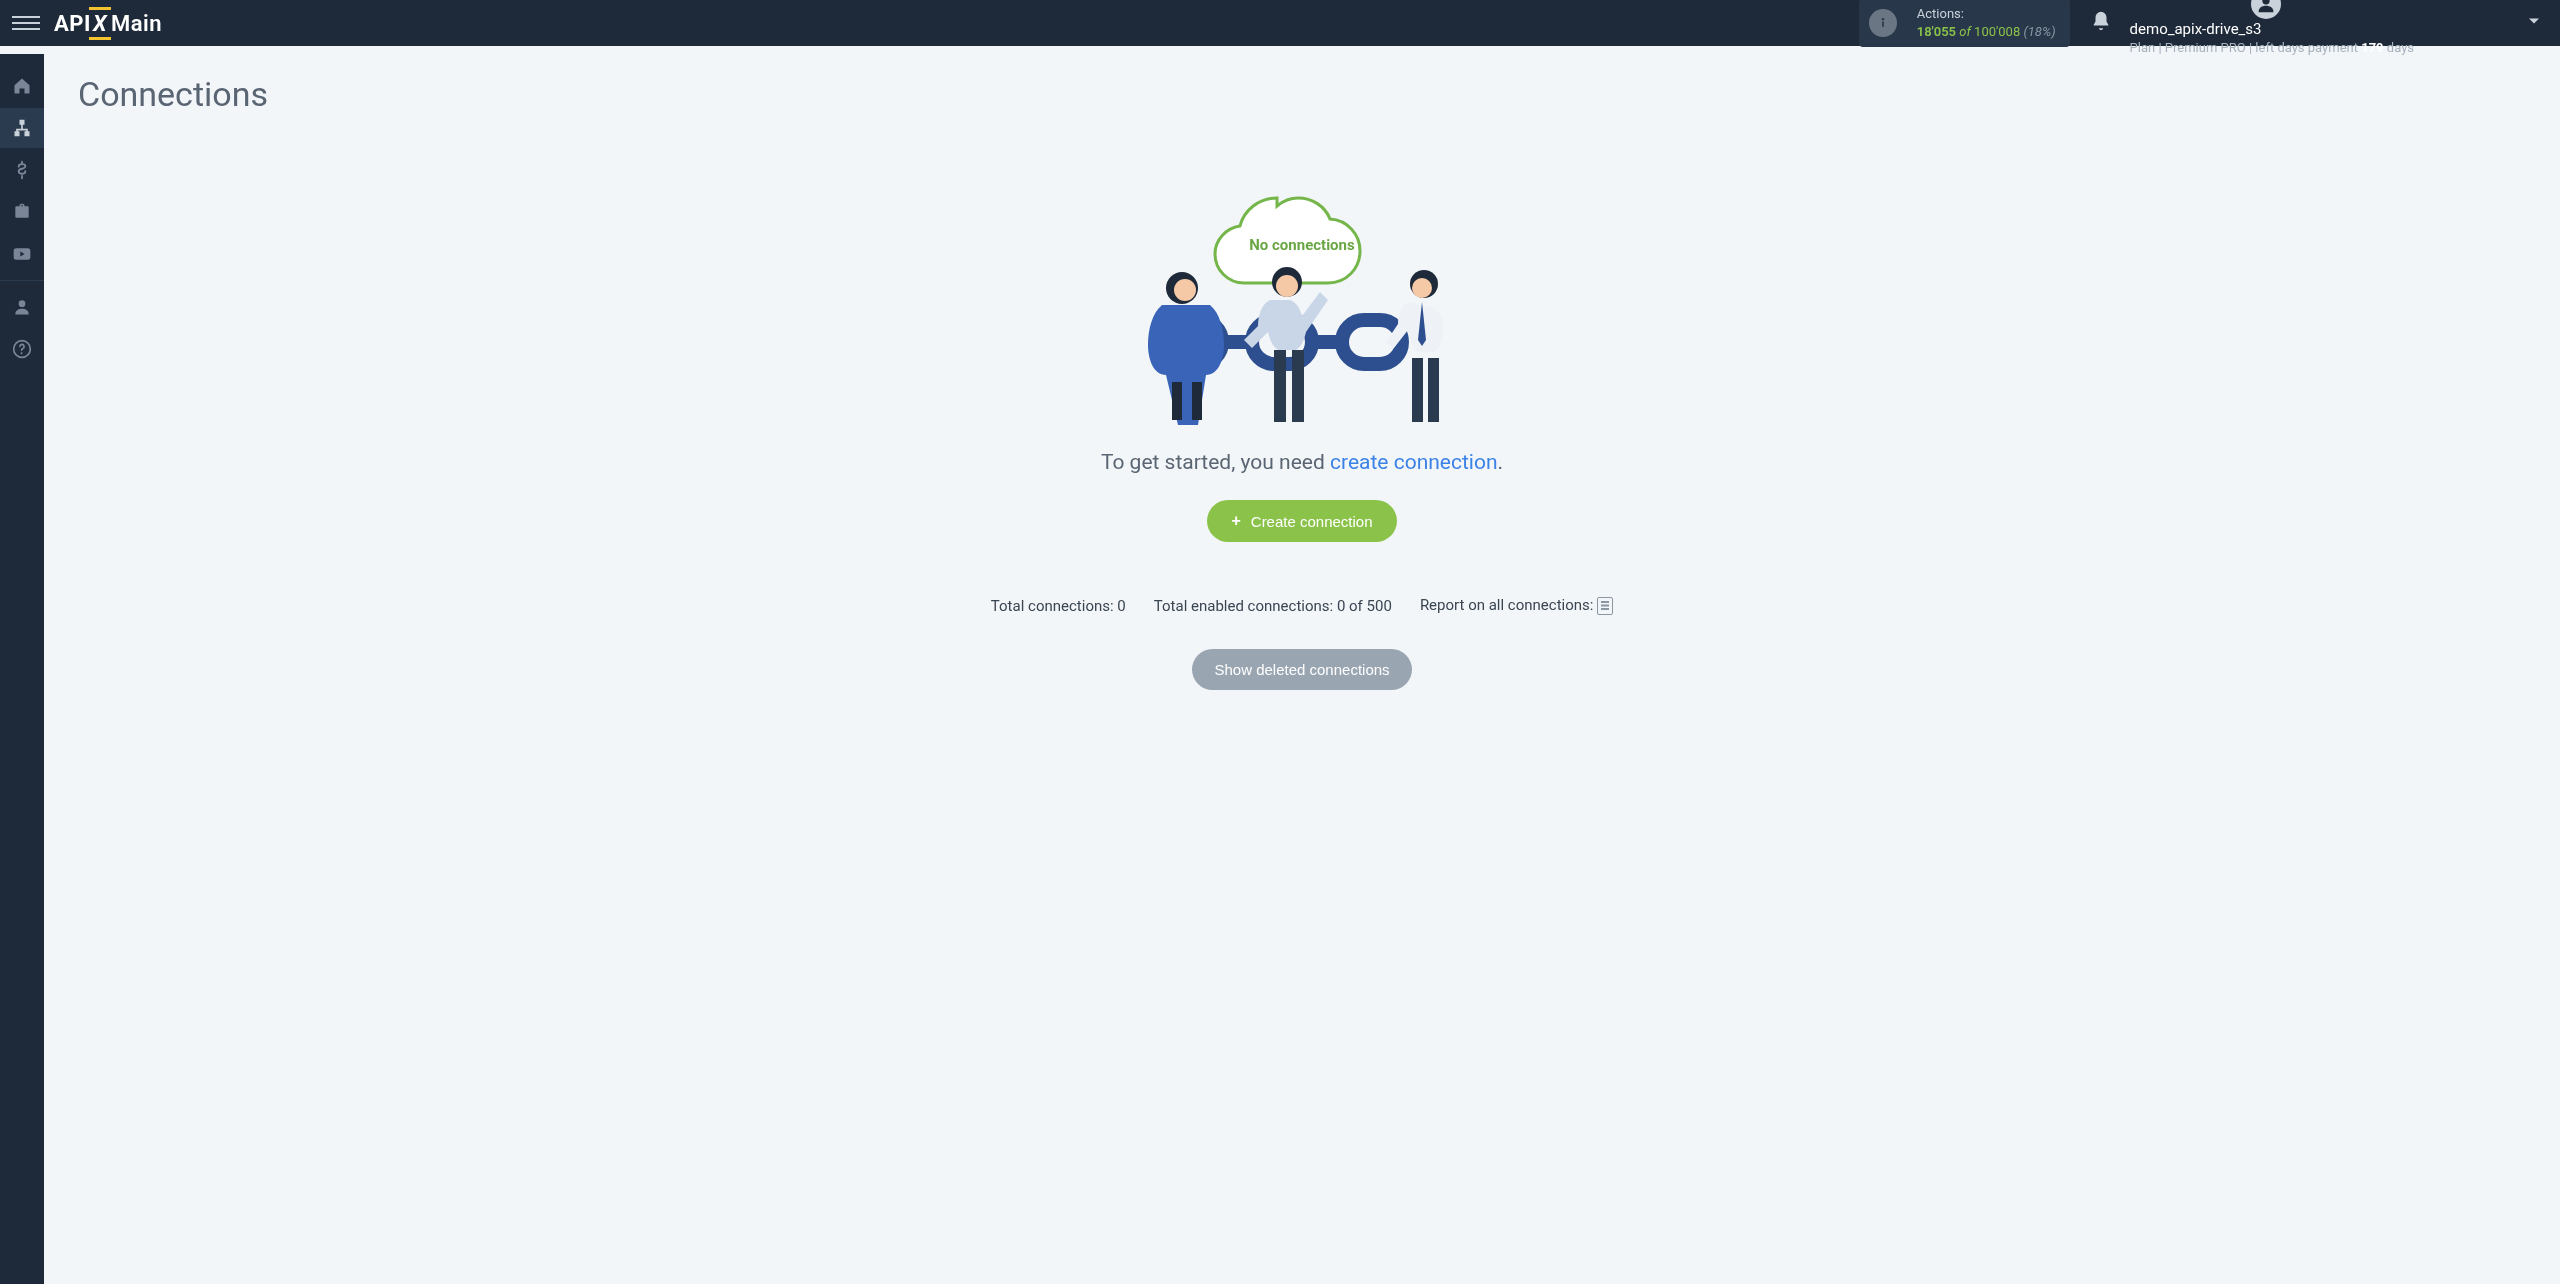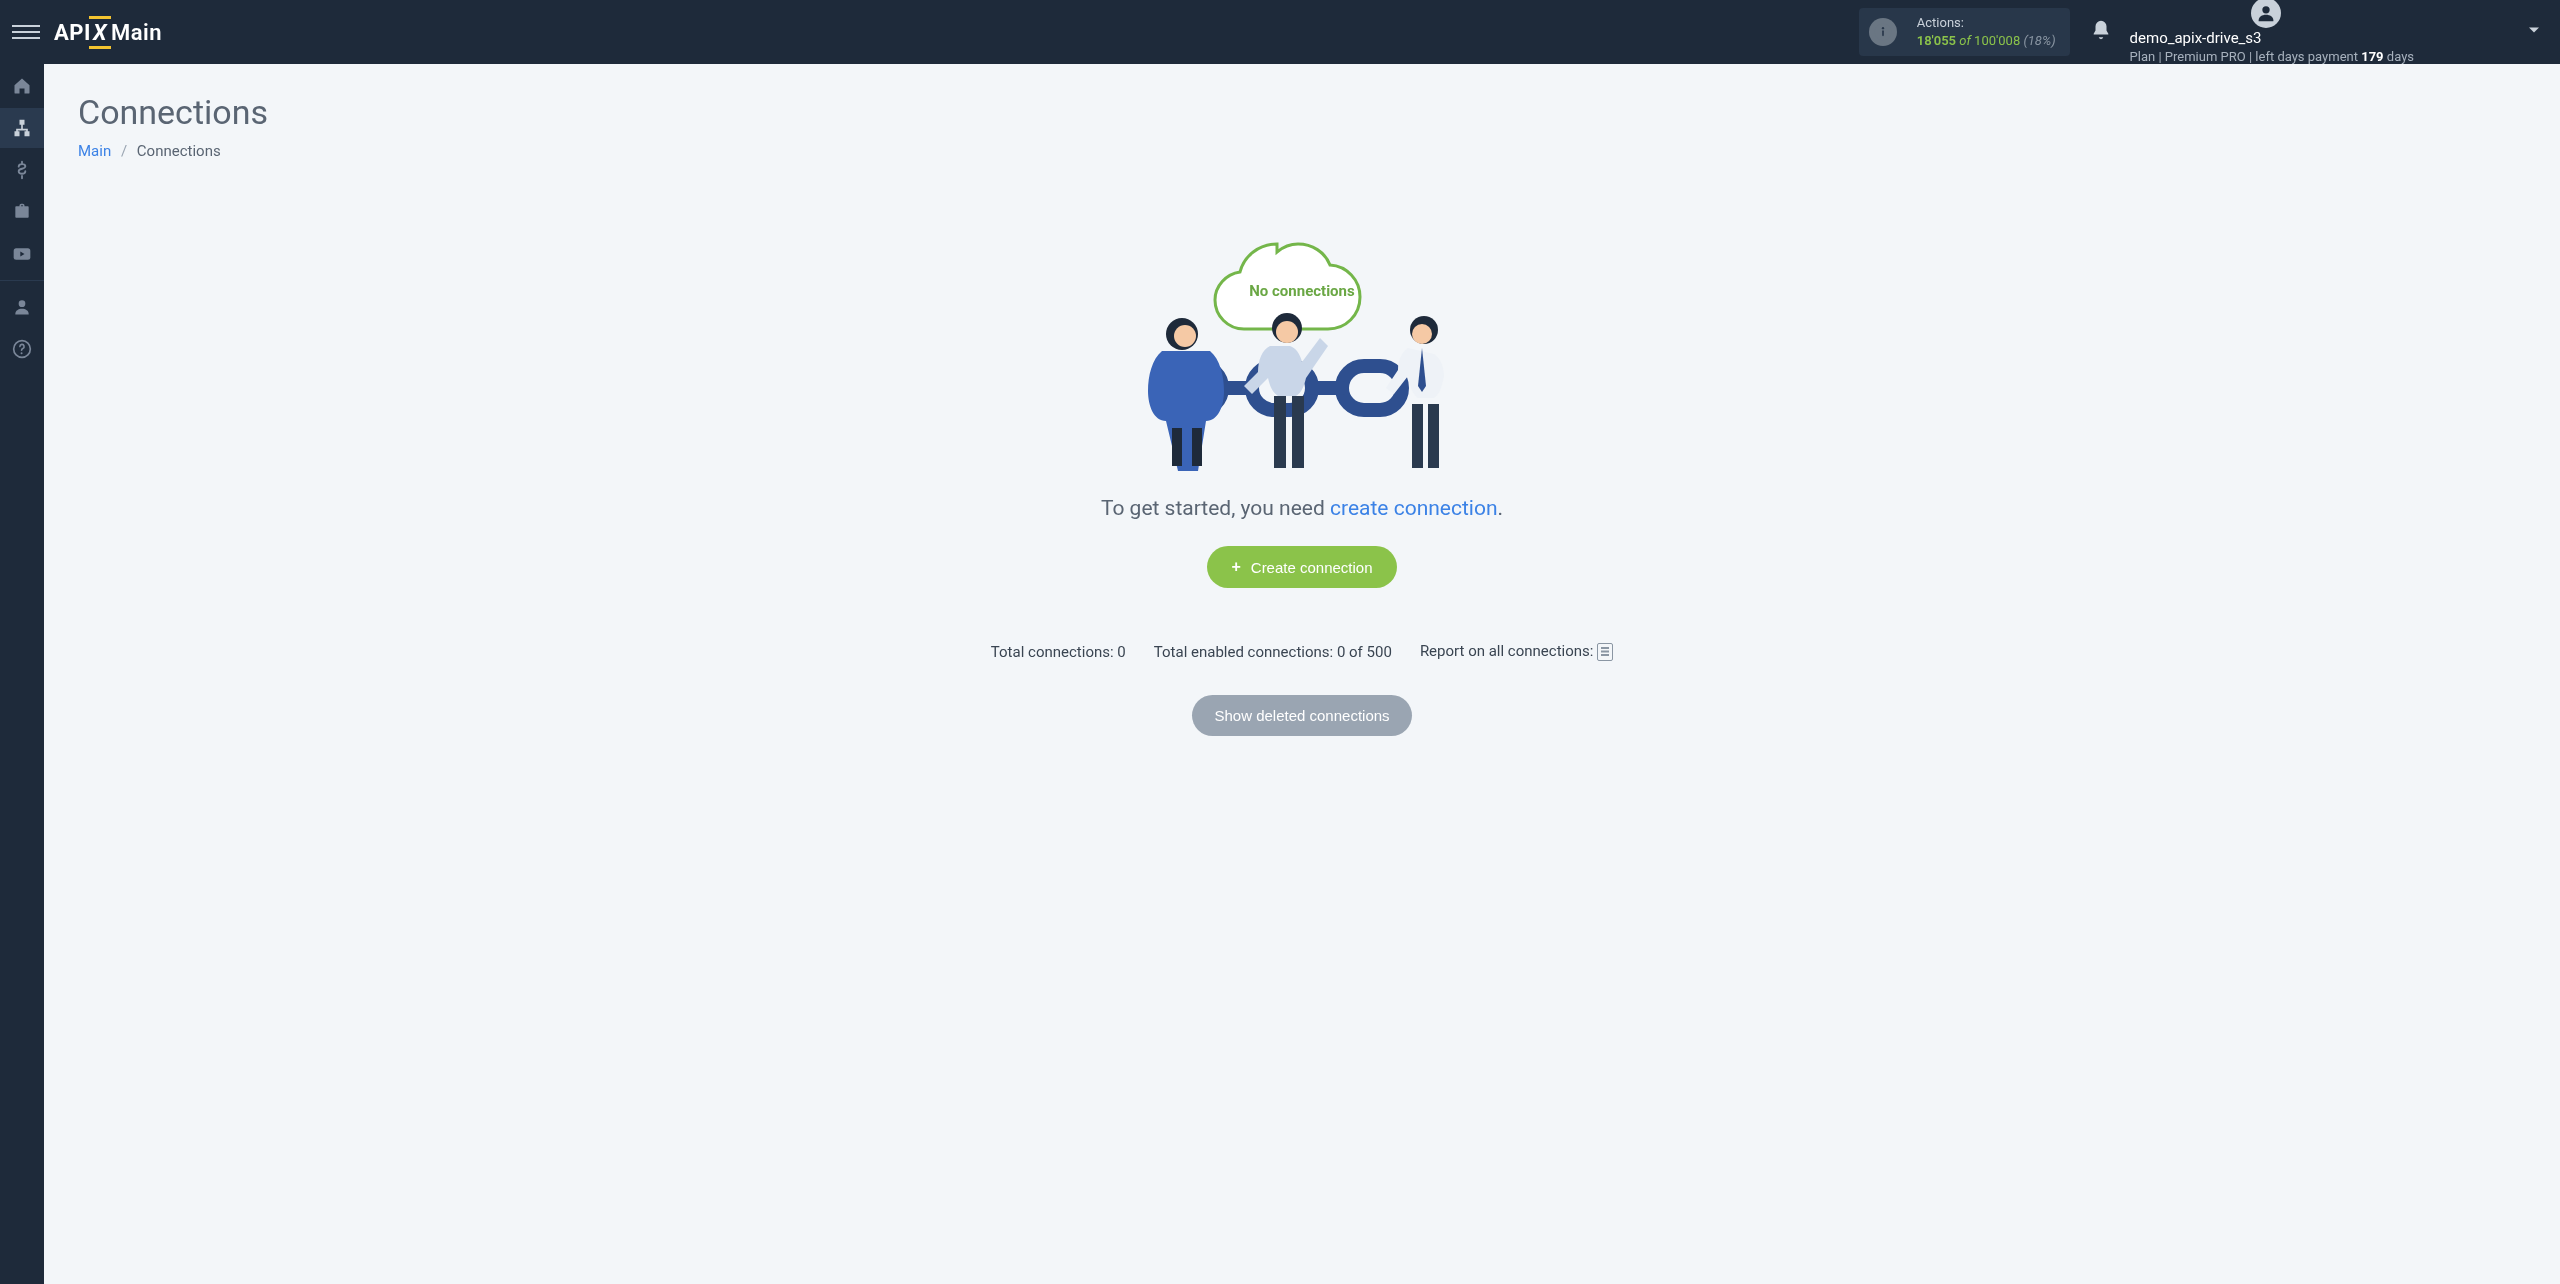"API" .header { height: 64px -> 46px }
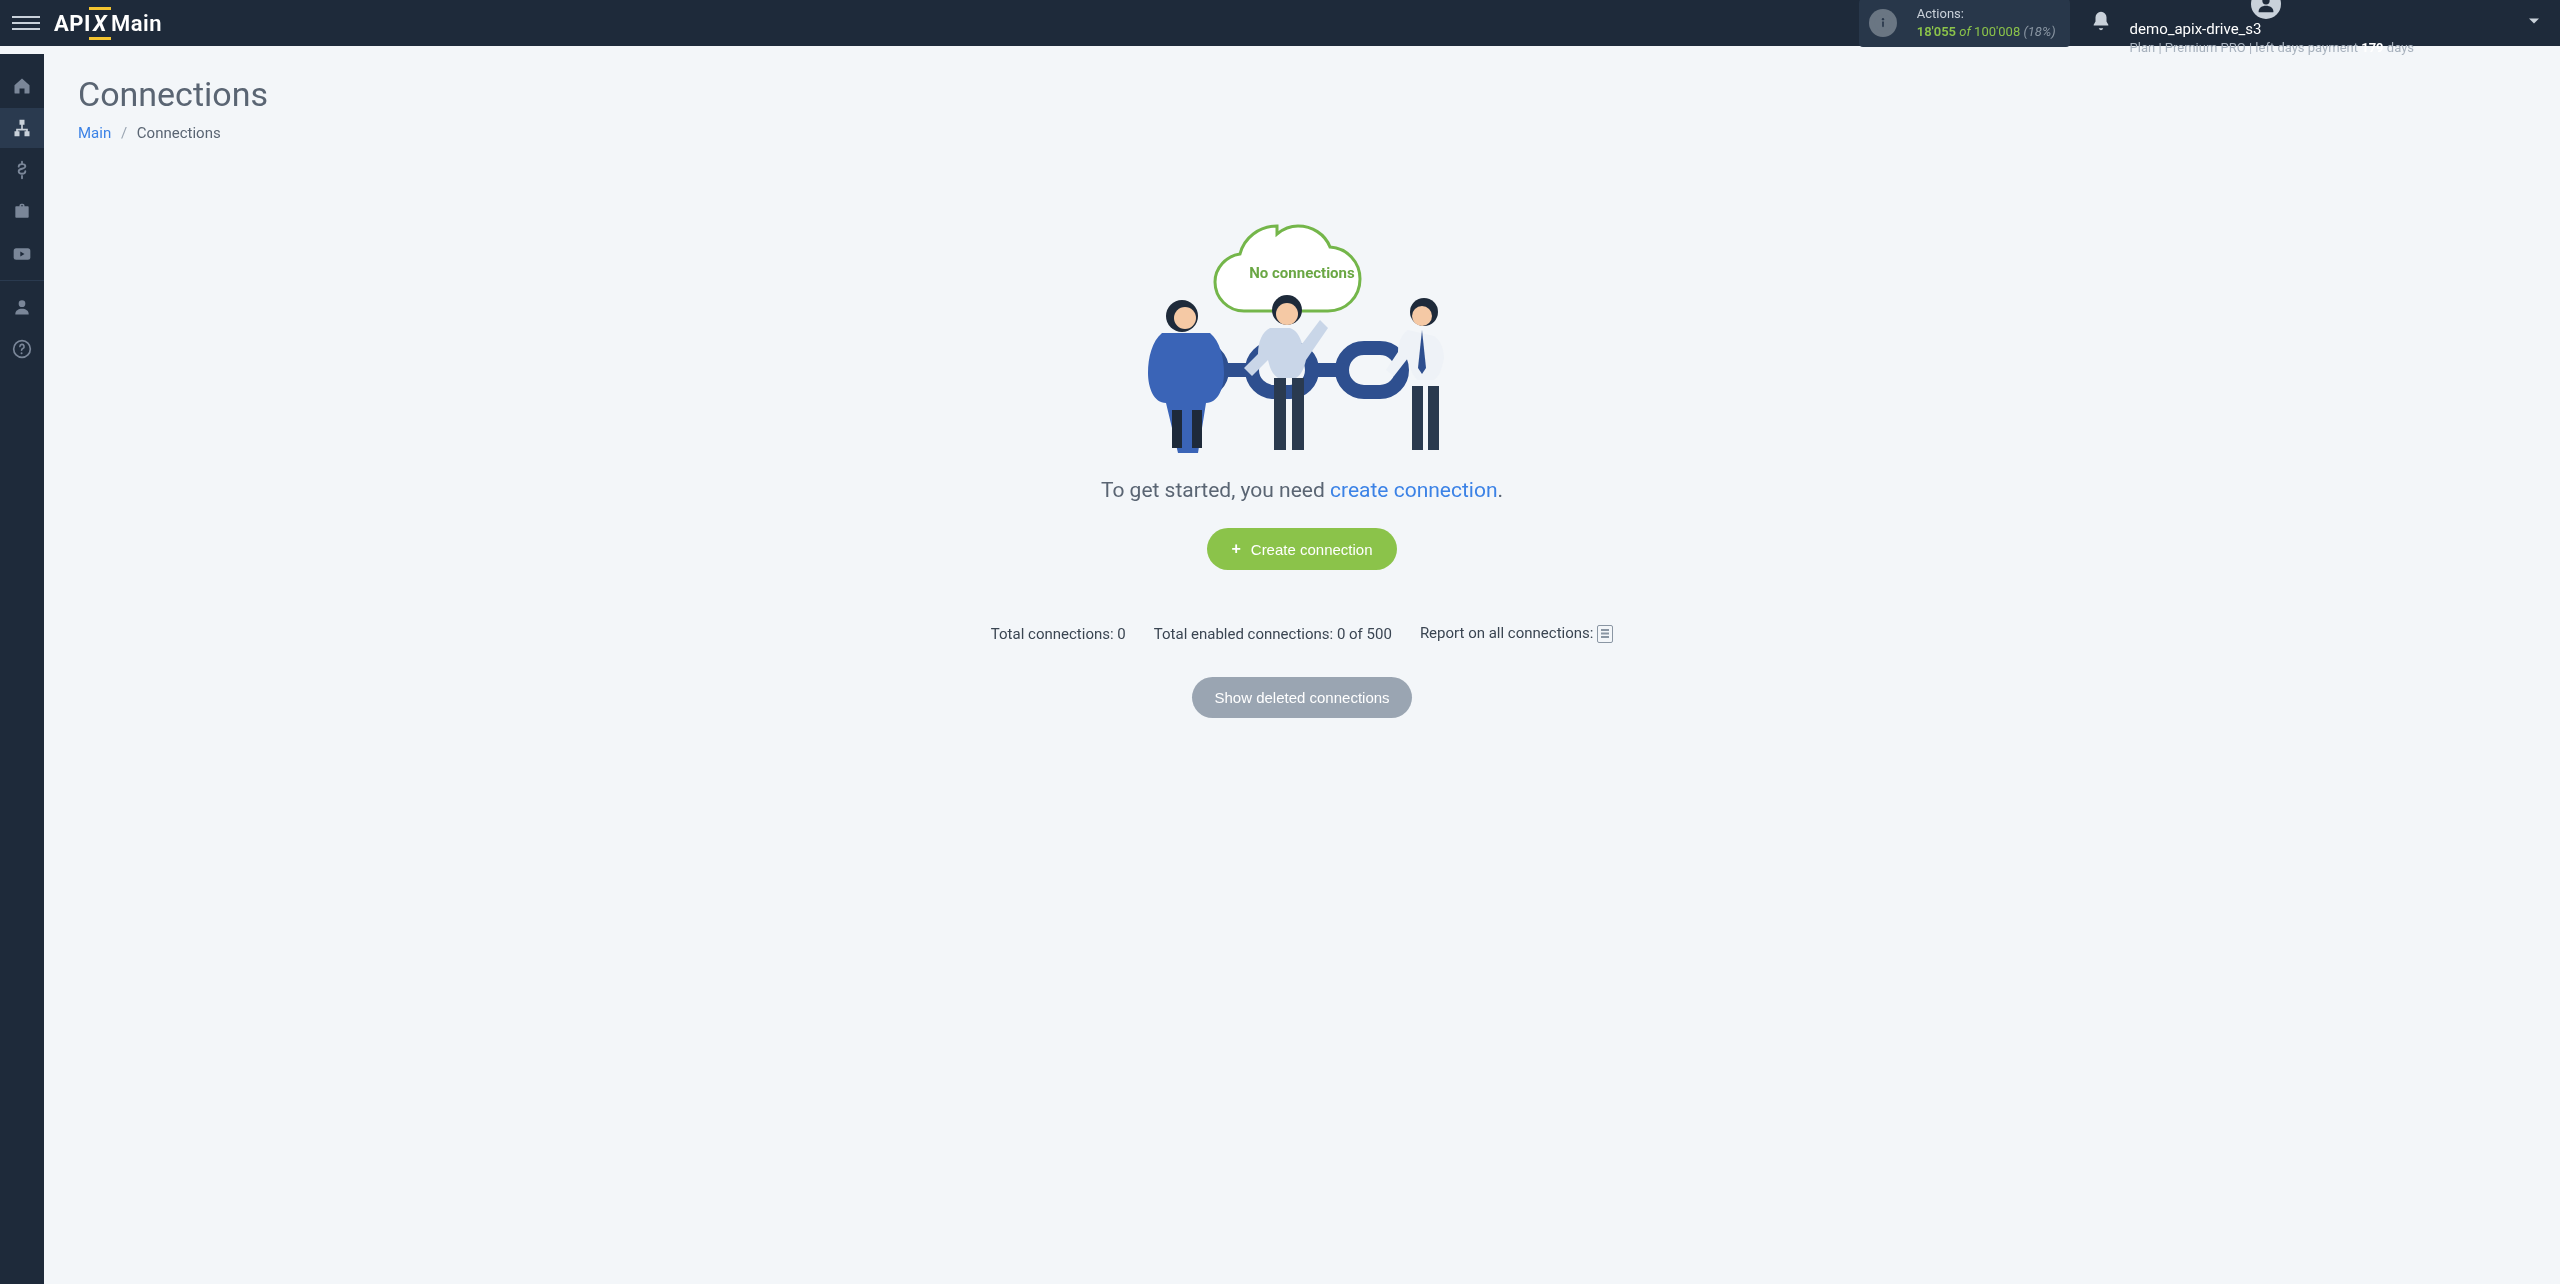"Main / Connections" div.breadcrumb { html: <div> <a>Main</a> <span>/</span> <span>Connections</span> </div> -> none }
